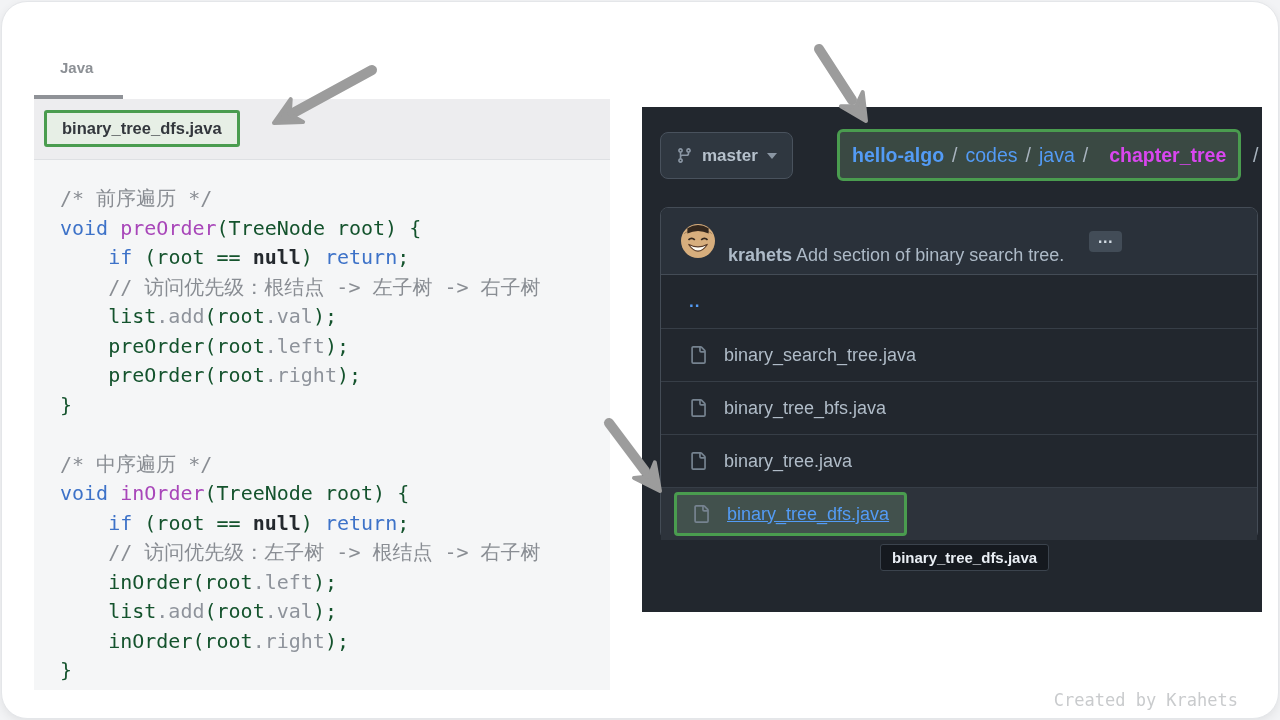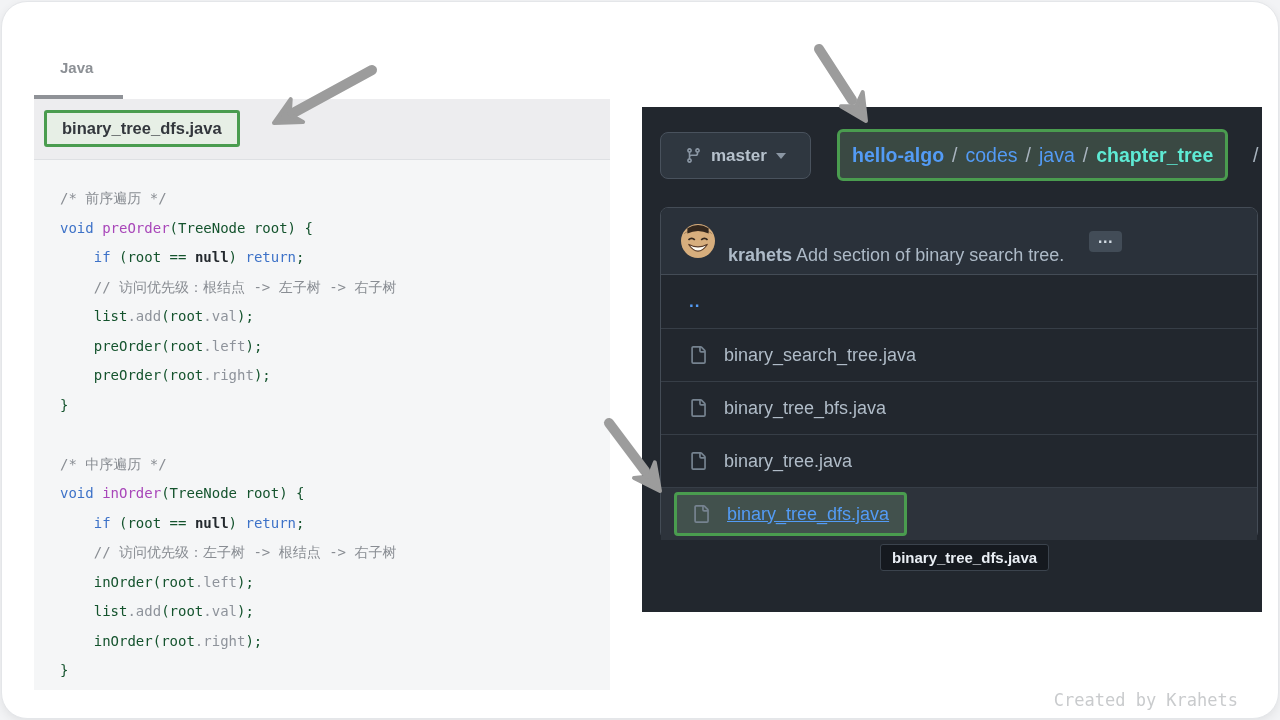"master" #branch-button { padding: 0 24px -> 0 15px }
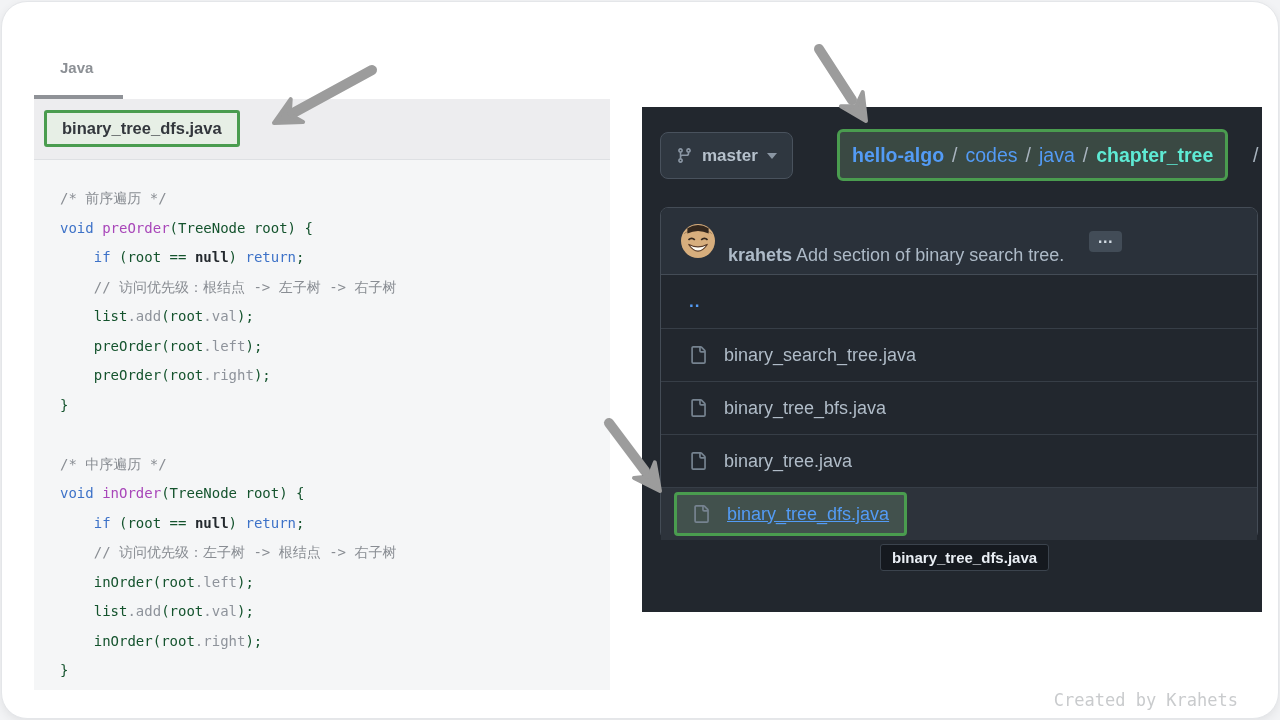"chapter_tree" .bc-current { color: #5eead4 -> #d946ef; margin-left: none -> 13px }
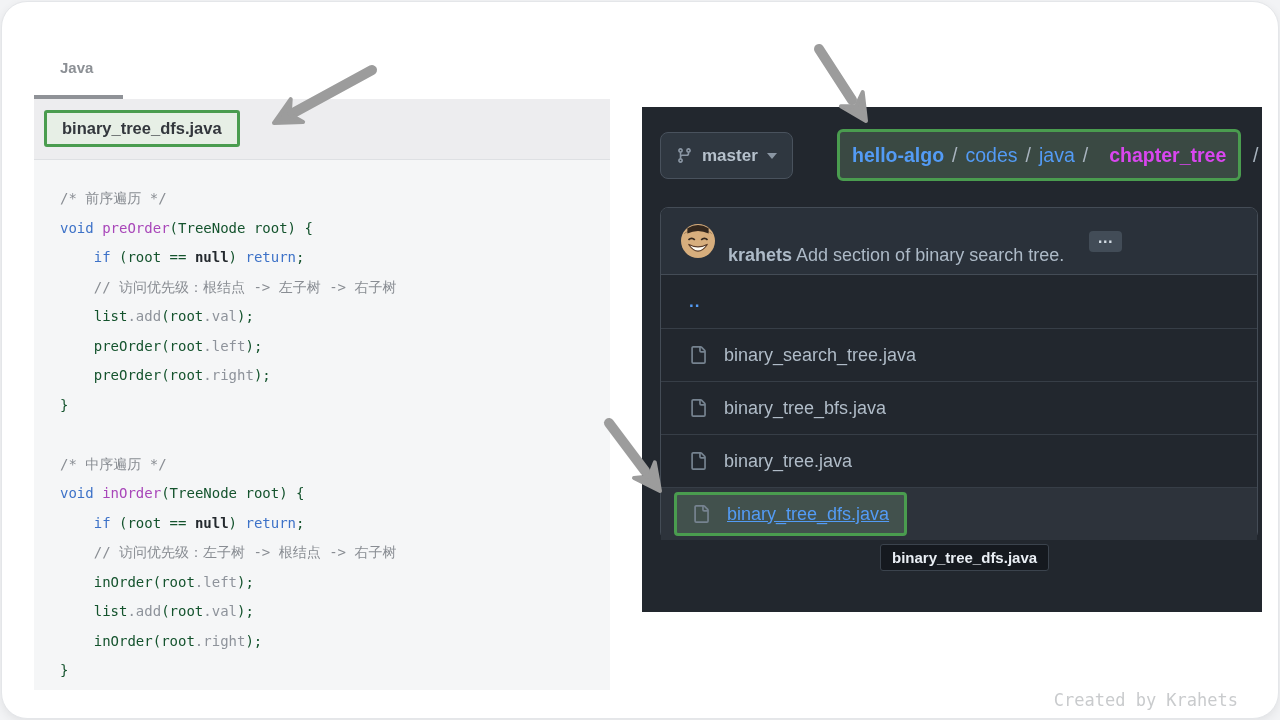"/* 前序遍历 */" #code-block { font-size: 14px -> 20px }
